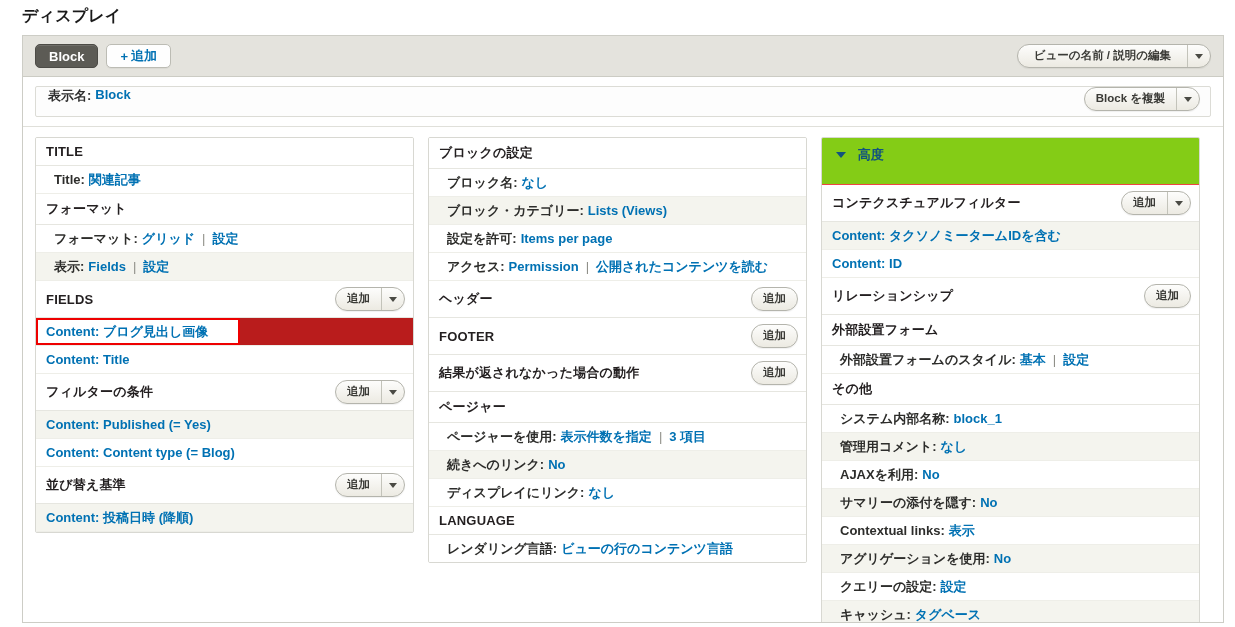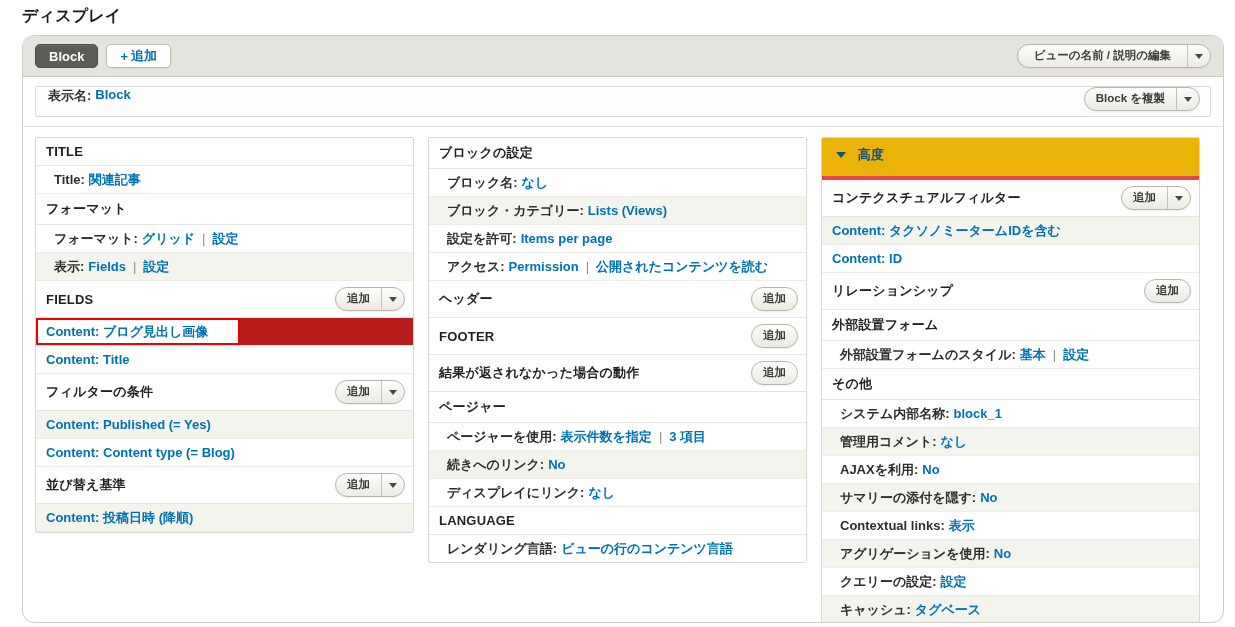"Block" .edit-panel { border-radius: 12px -> 0 }
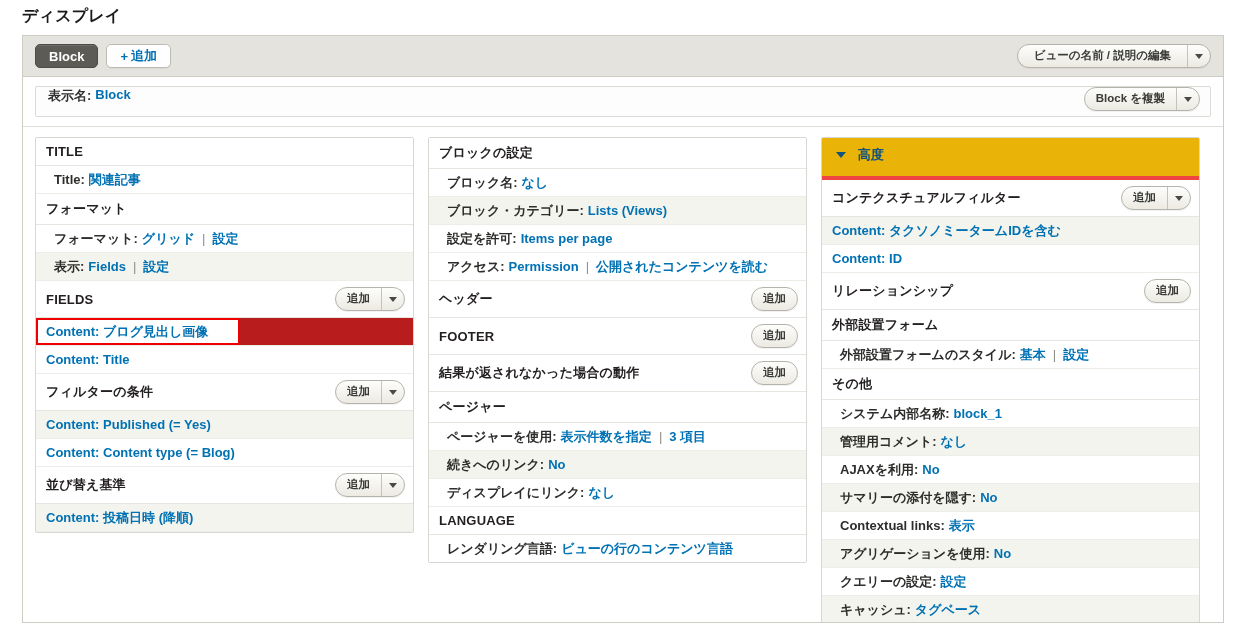"高度" .adv-head { background: #eab308 -> #84cc16; border-bottom: 4px solid #ef4444 -> 1px solid #ef4444; padding: 8px 10px 12px 14px -> 8px 10px 20px 14px }
